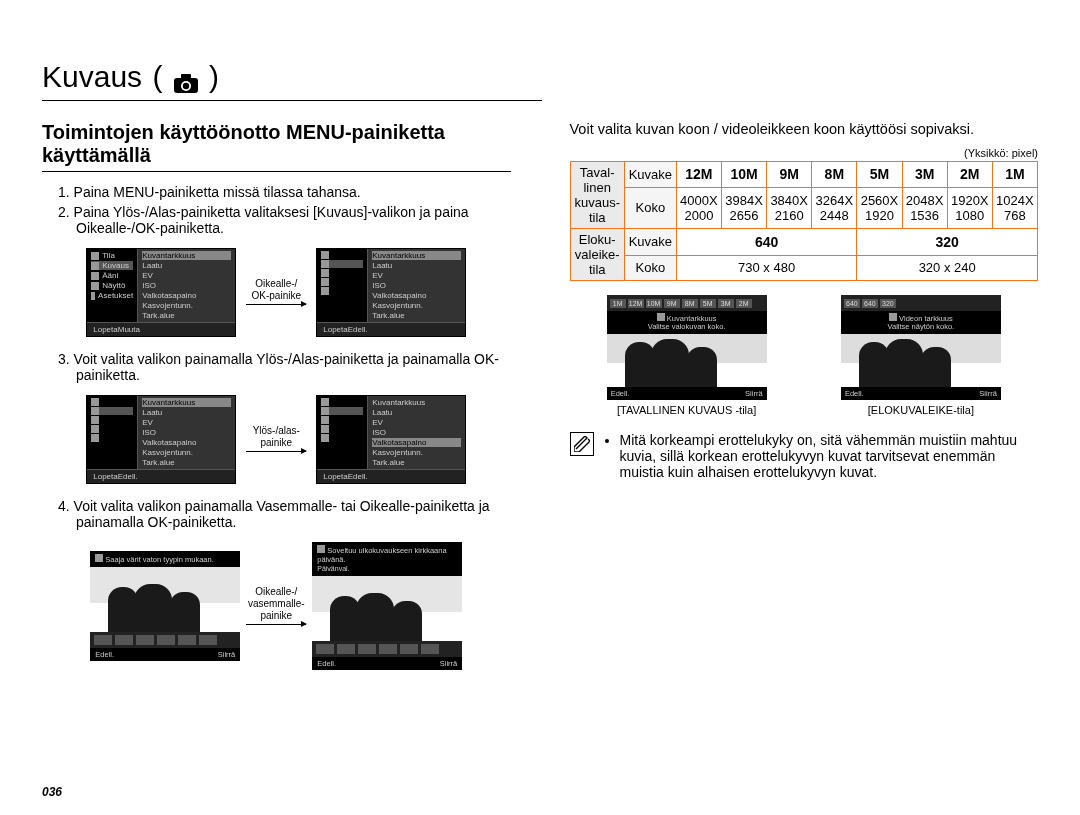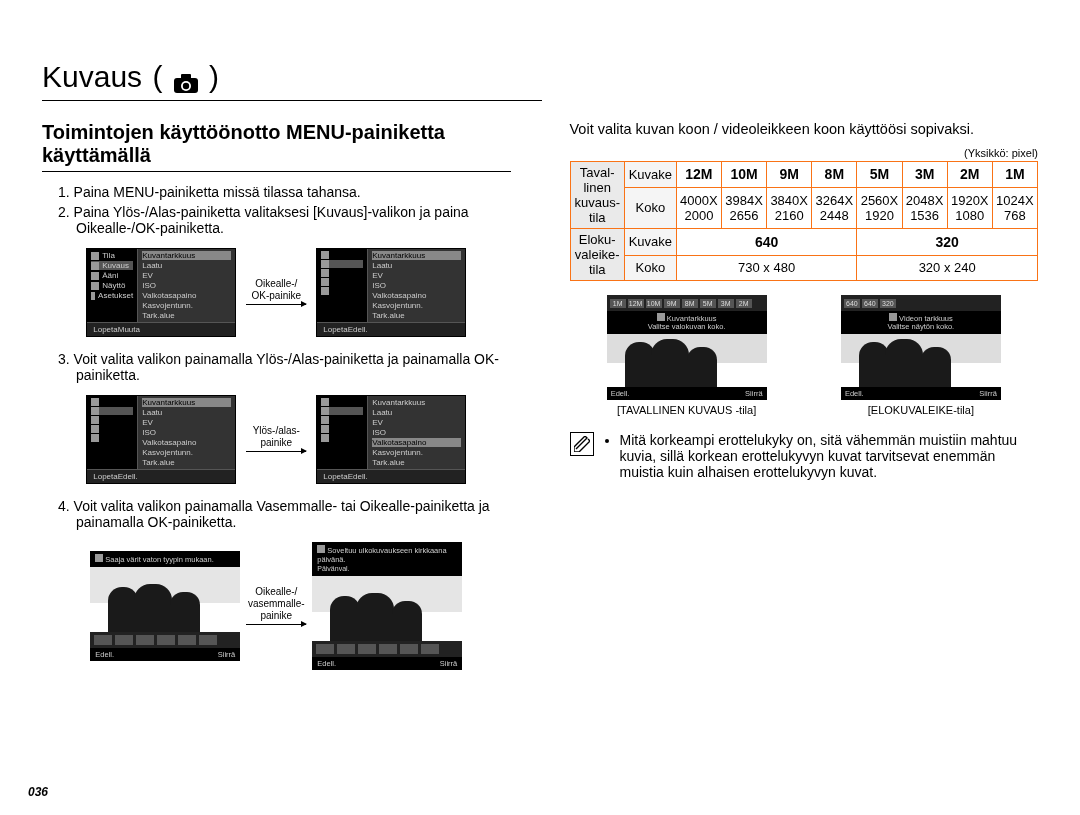"036" .page-num { left: 28px -> 42px }
